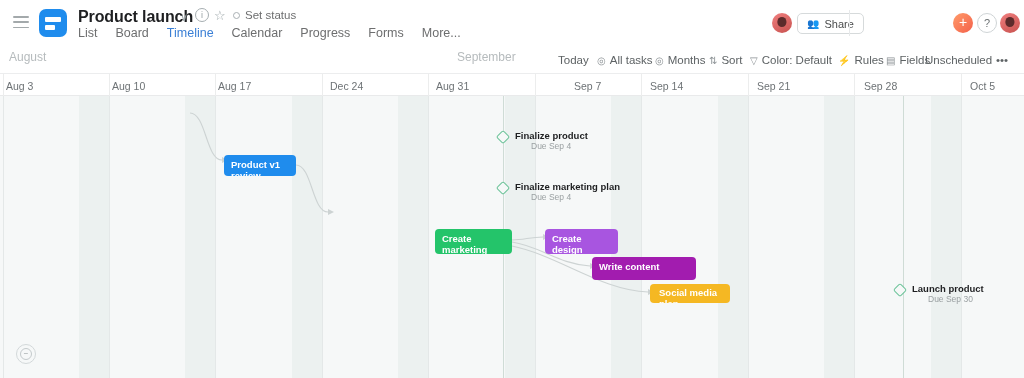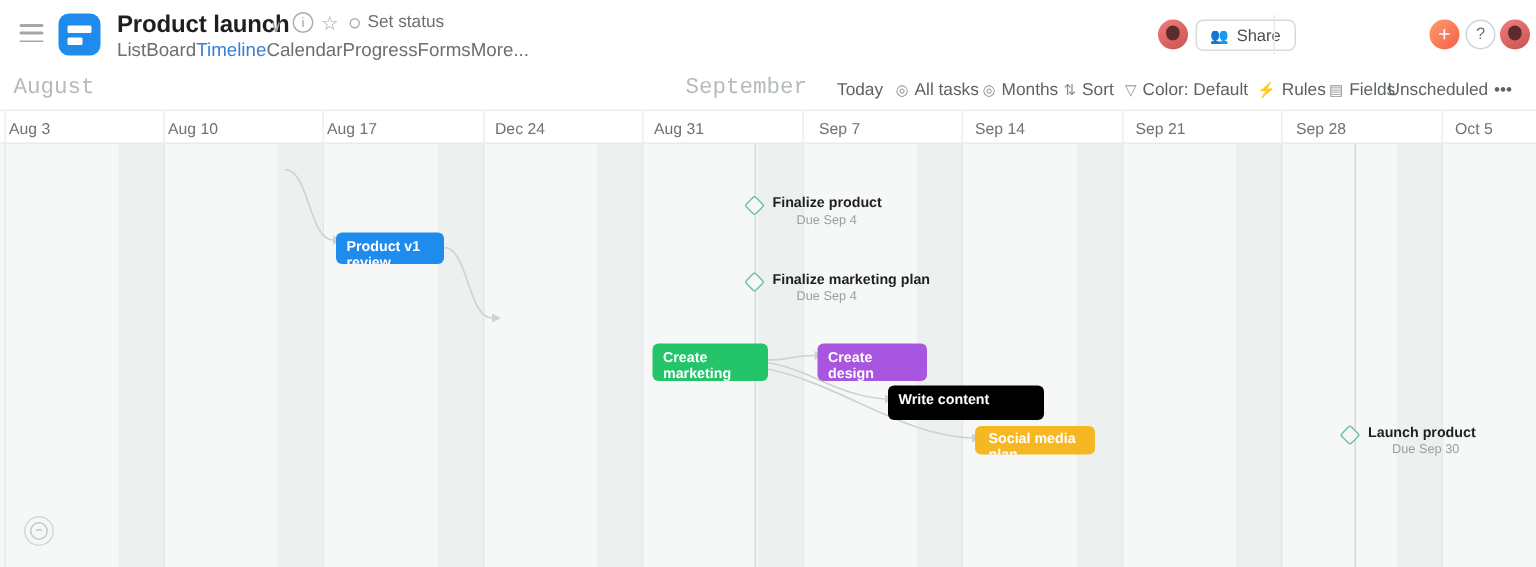"List" .tabs { gap: none -> 18px }
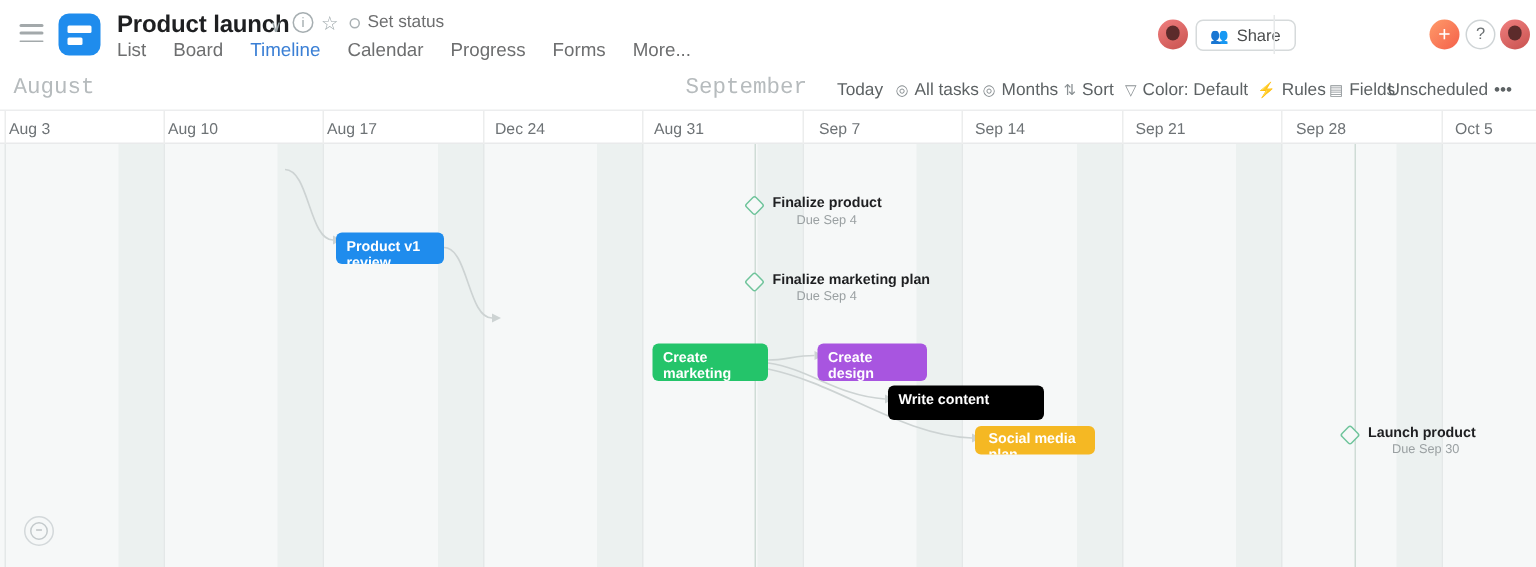"August" .month-lbl { font-family: Liberation Mono, monospace -> none; font-size: 15px -> 12px }
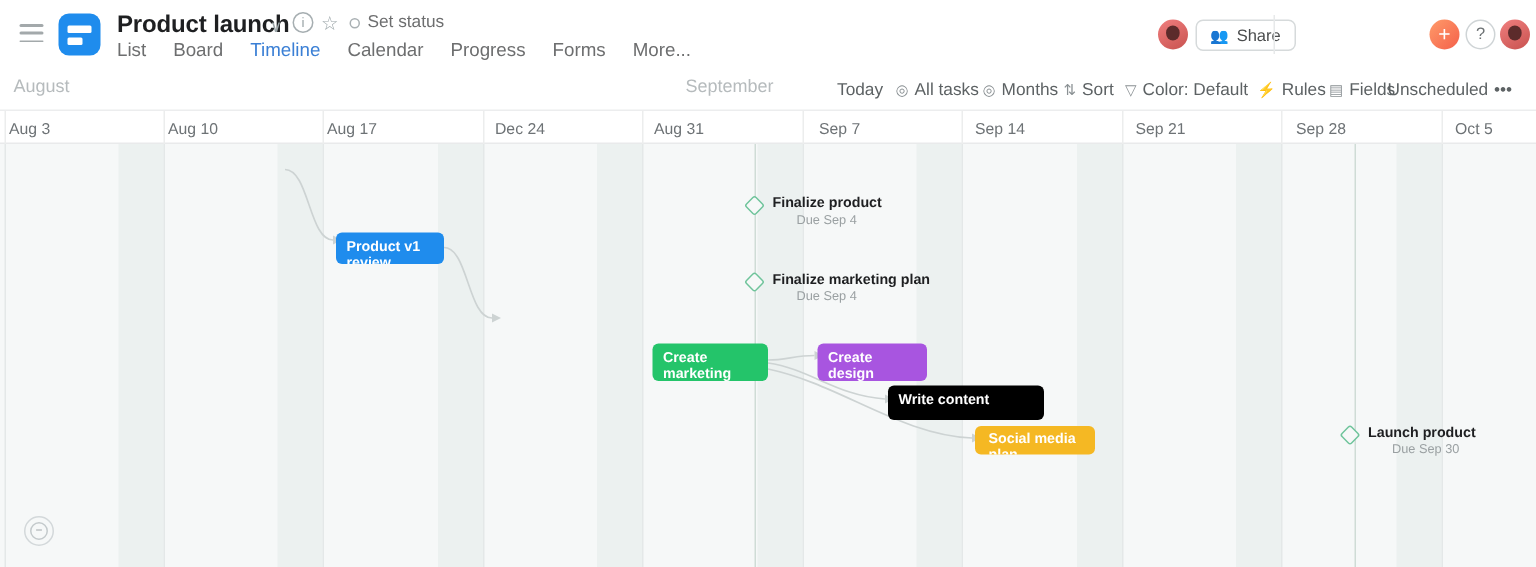"Sep 7" span { left: 546px -> 574px }
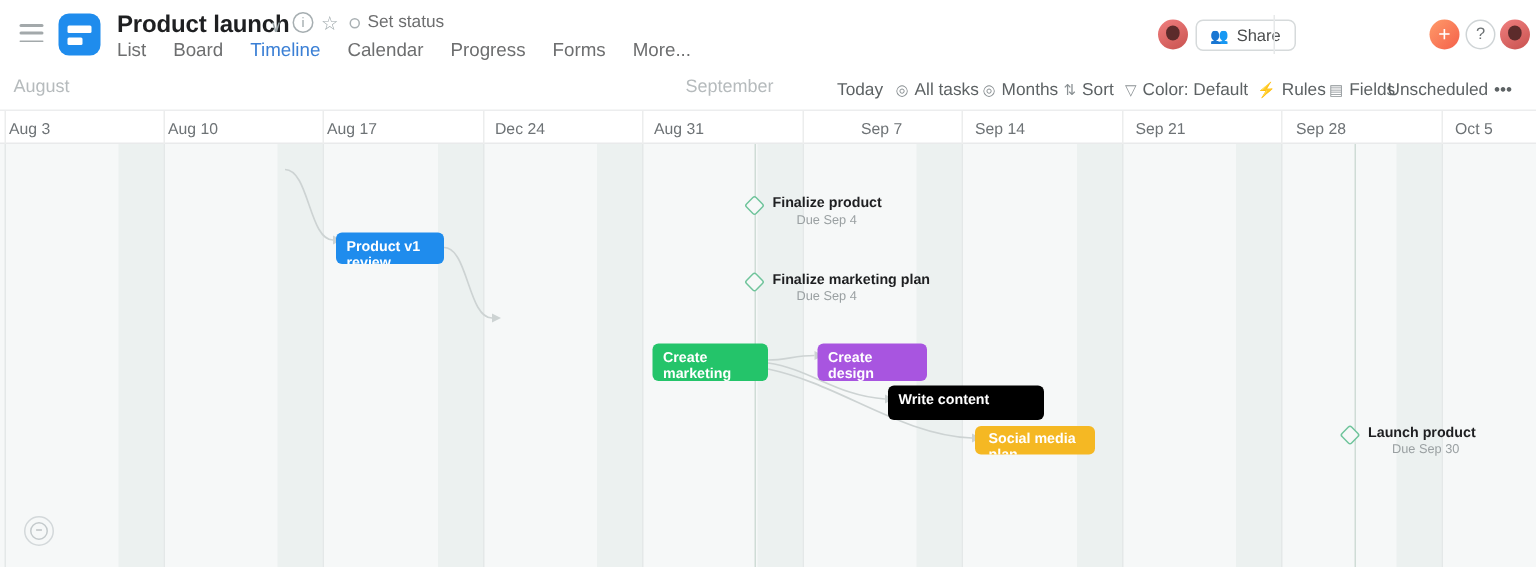"Write content" div.bar { background: #000000 -> #a21caf }
